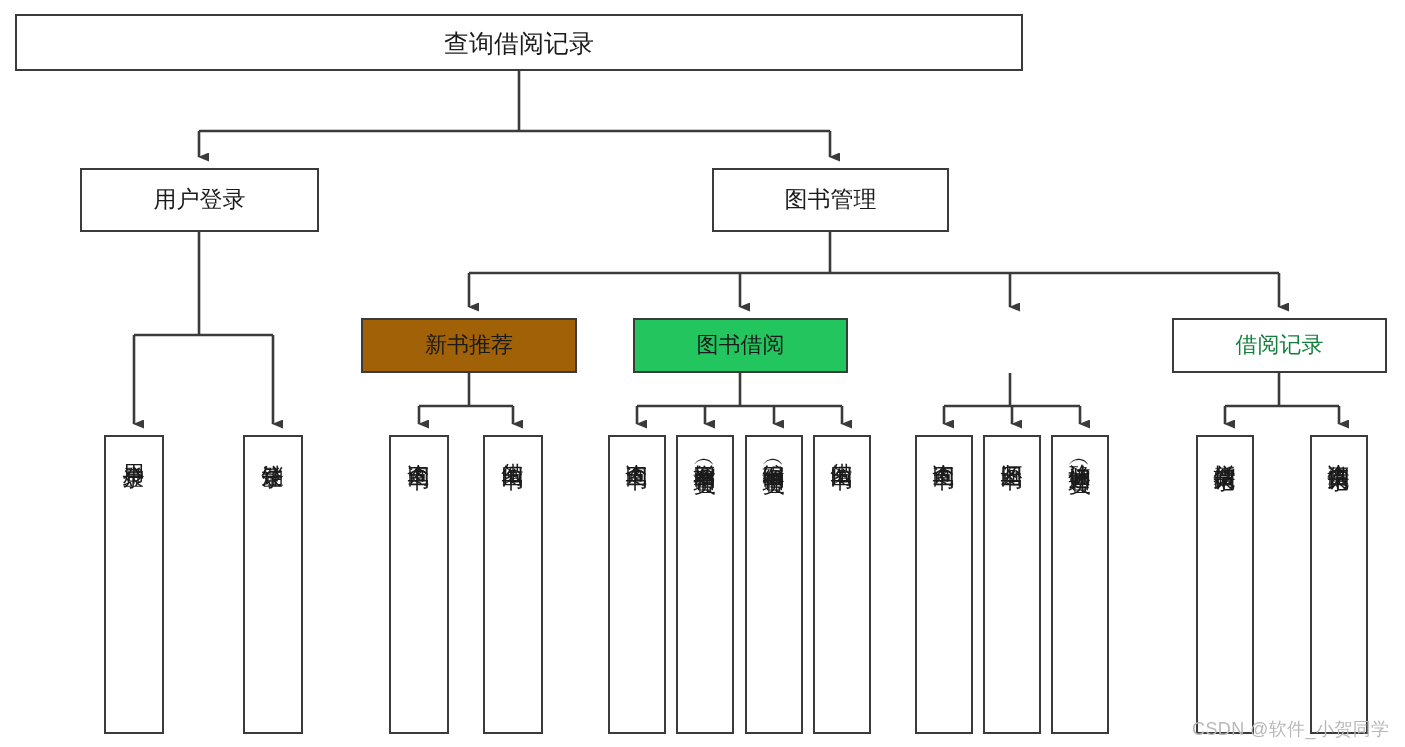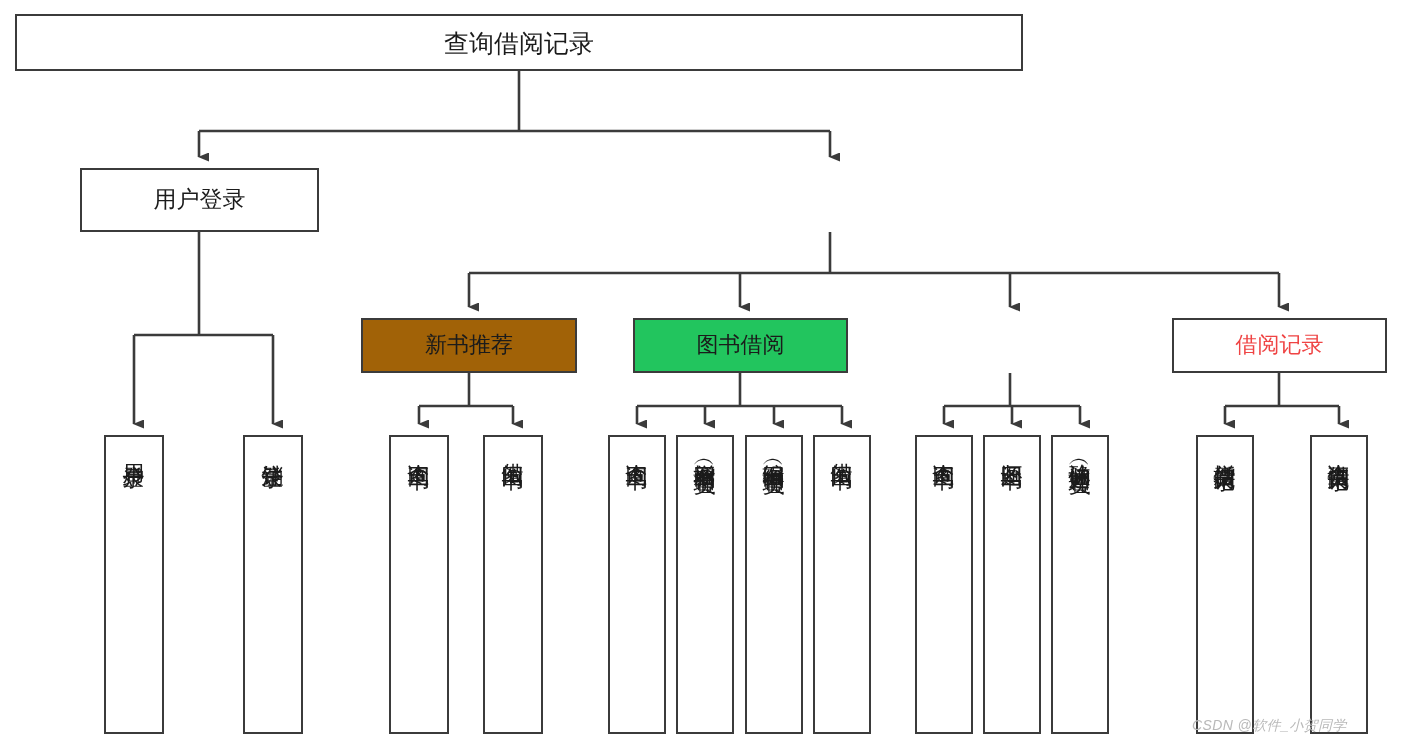"图书管理" div.node { html: none -> <div> <span>图书管理</span> </div> }
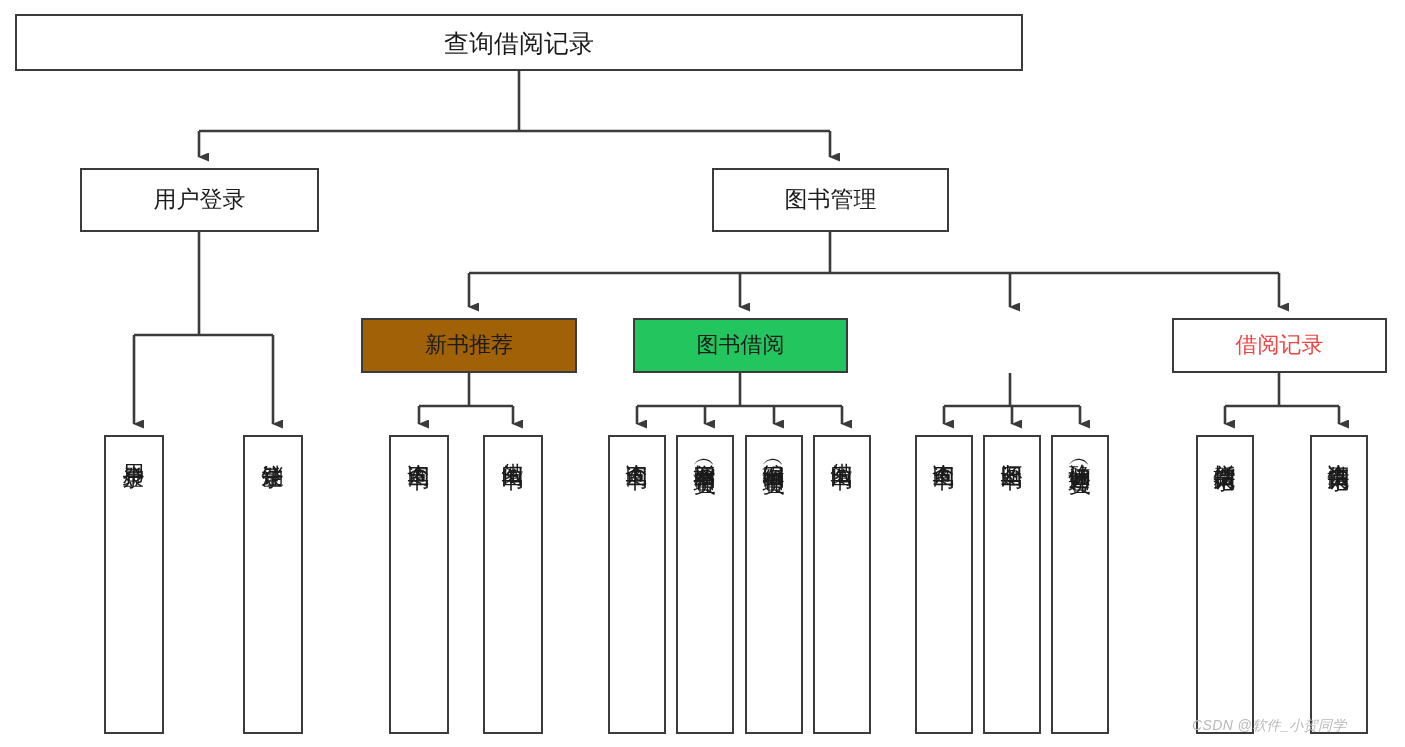"借阅记录" div.node { color: #ef4444 -> #15803d }
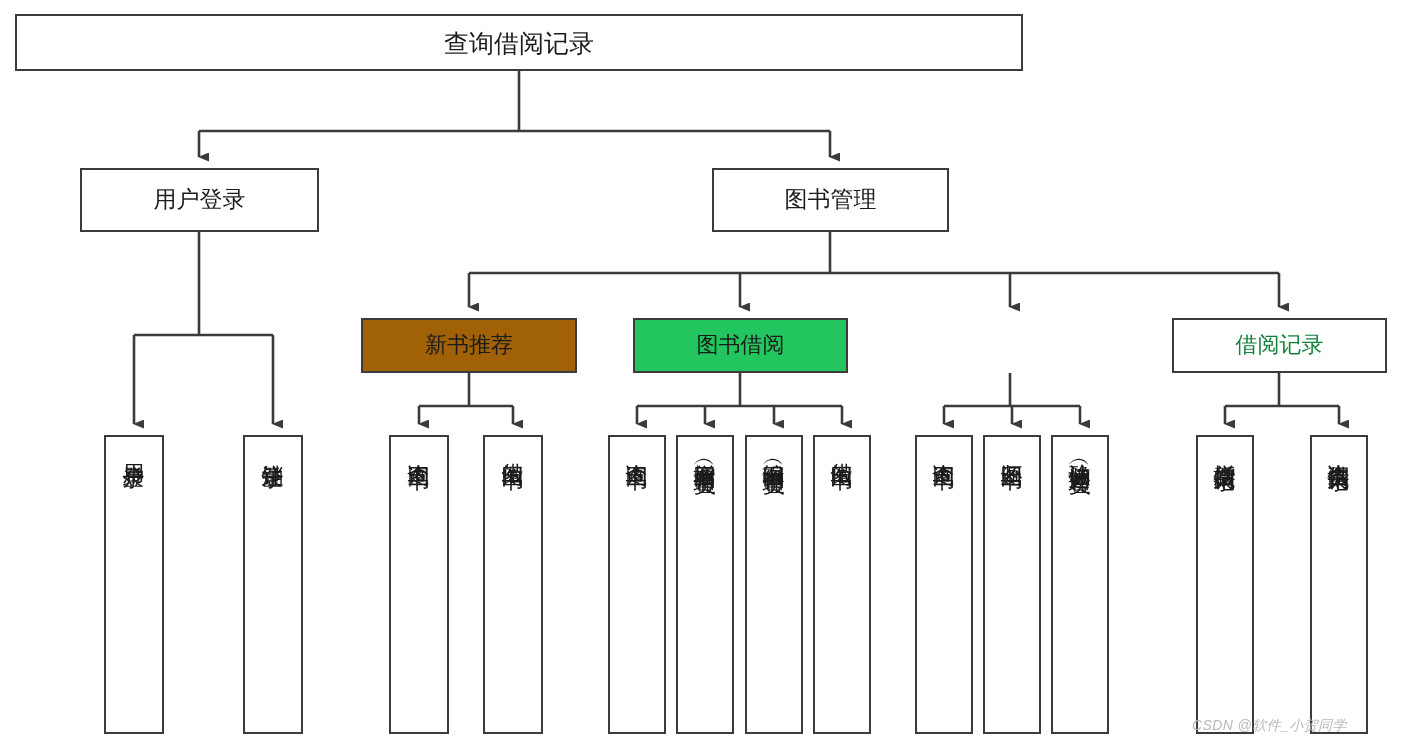"CSDN @软件_小贺同学" #watermark { font-size: 14px -> 18px; font-style: italic -> none }
